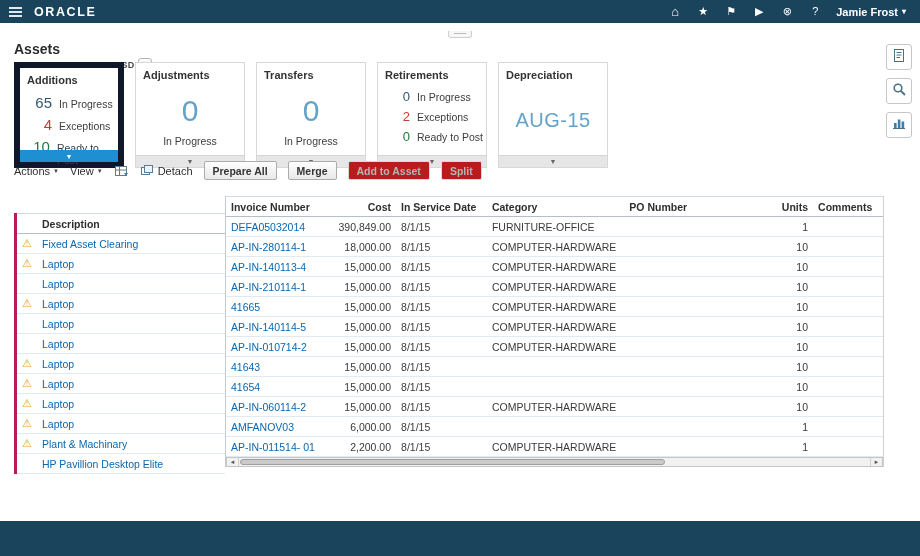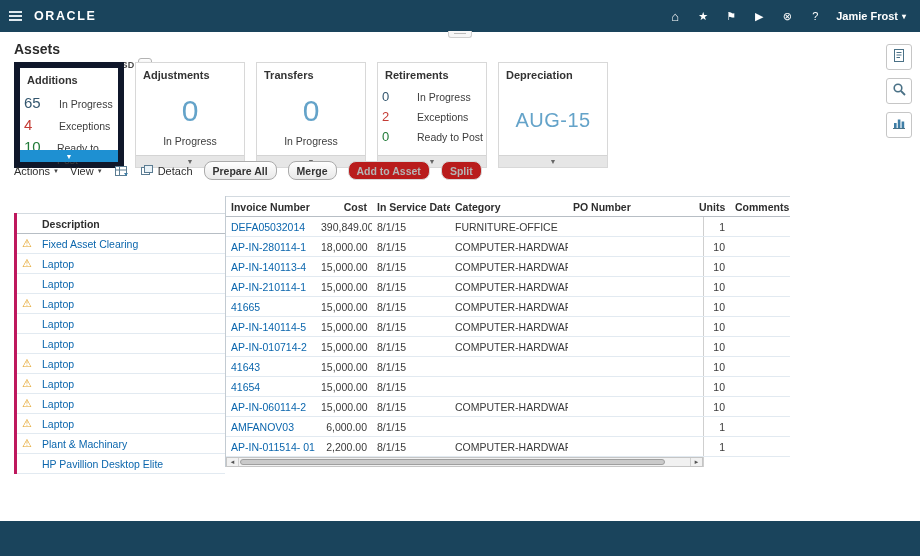"ORACLE" .topbar { height: 32px -> 23px }
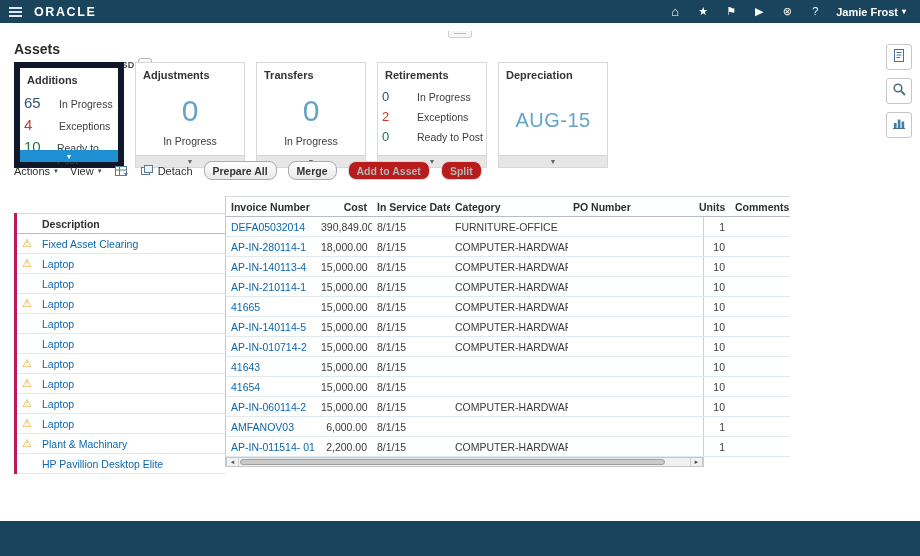"65" .stat .num { text-align: left -> right }
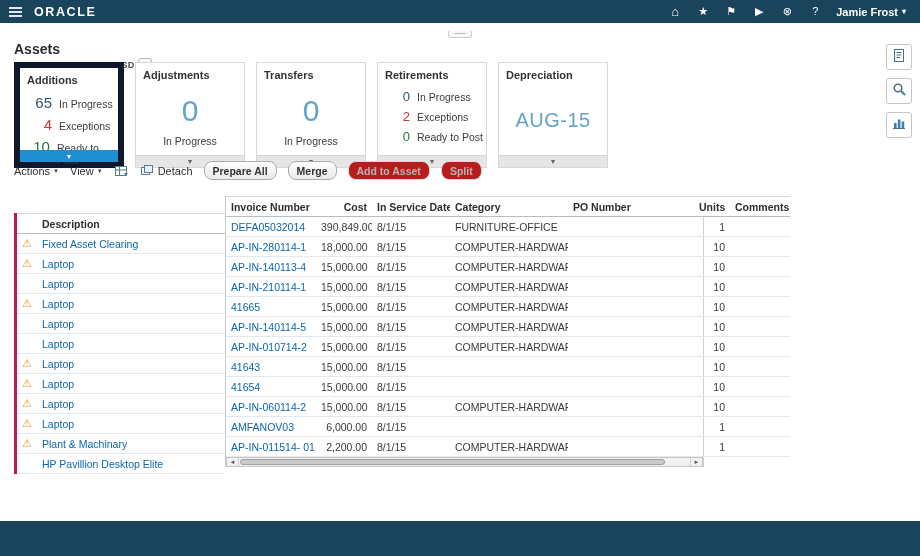"Prepare All" .btn { border-radius: 8px -> 2px }
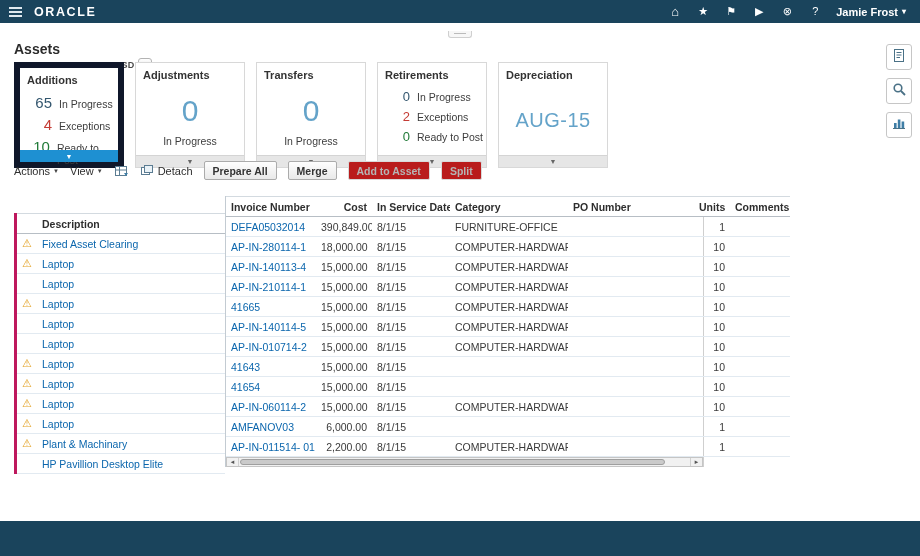"Invoice Number" .pane-right { width: 479px -> 659px }
